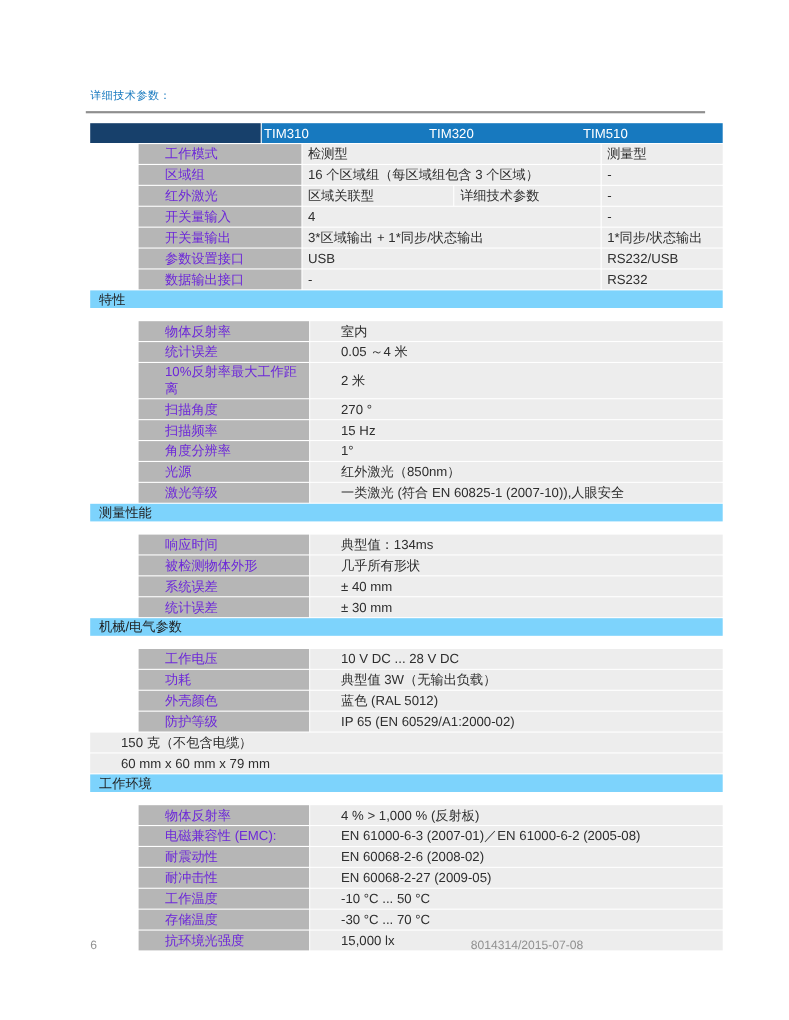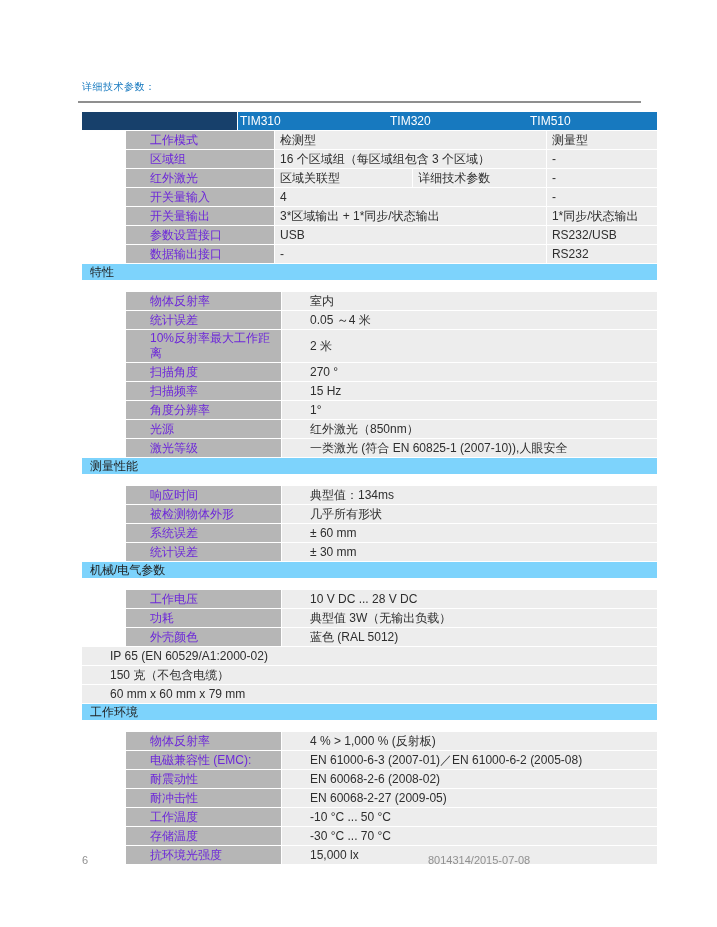"± 60 mm" div.cell { text: 60 -> 40 }
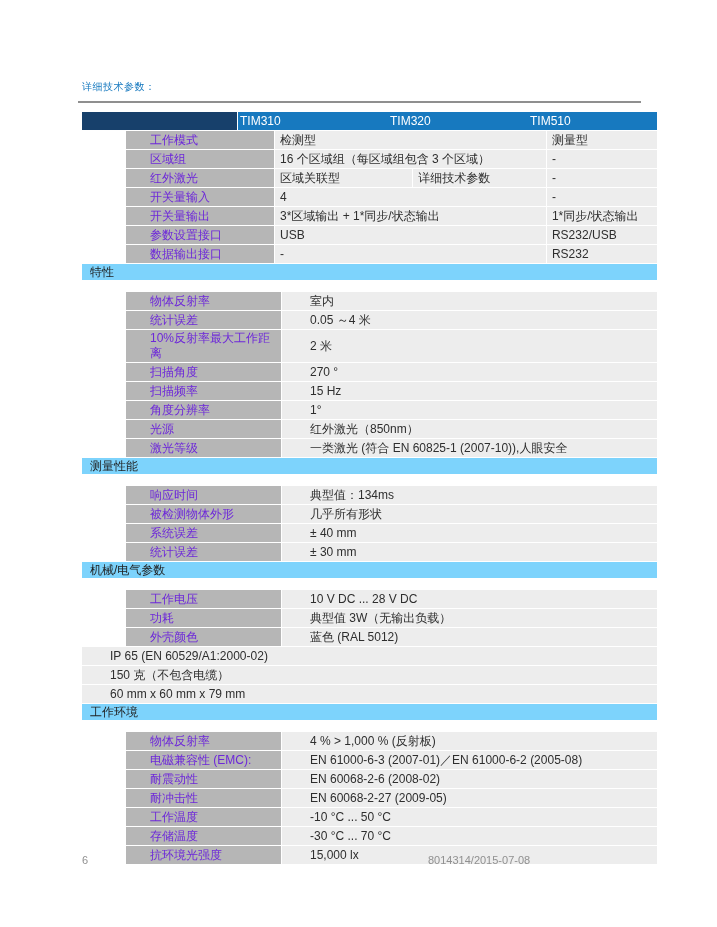"防护等级" div.cell { html: none -> <div>防护等级</div> }
